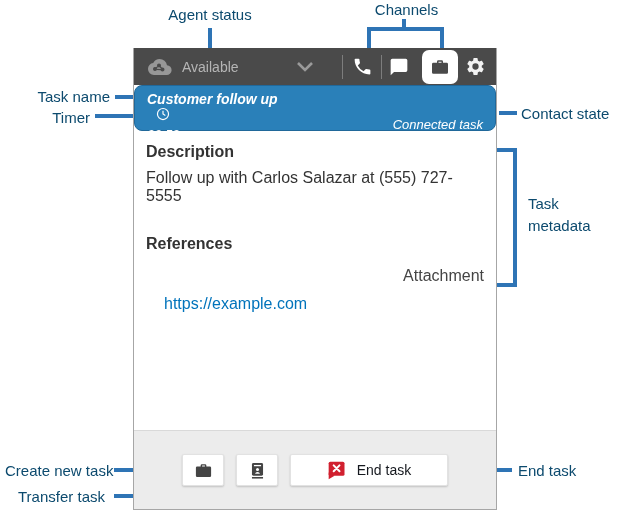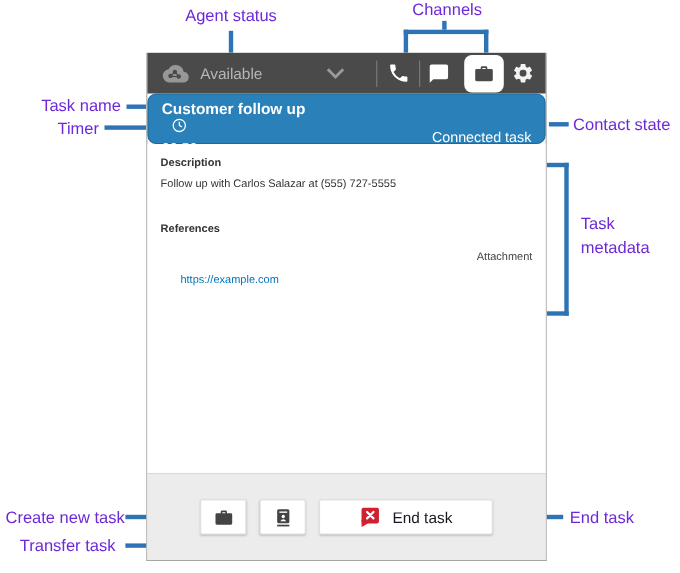"Agent status" .ann { color: #6d28d9 -> #0c4a6e }
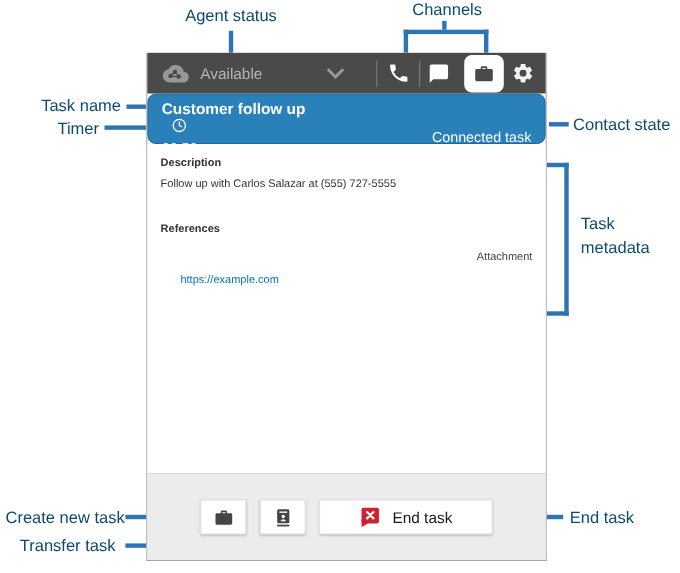"Customer follow up" .task-card { font-style: none -> italic }
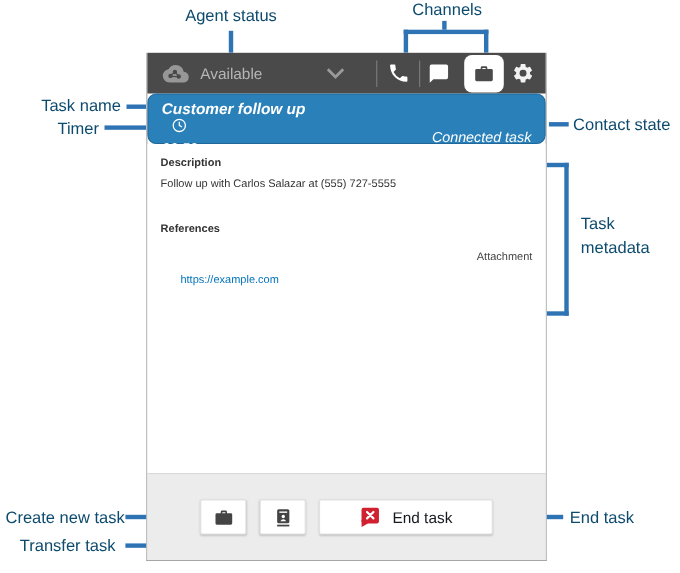"Description" .bodyarea { font-size: 10px -> 16px }
